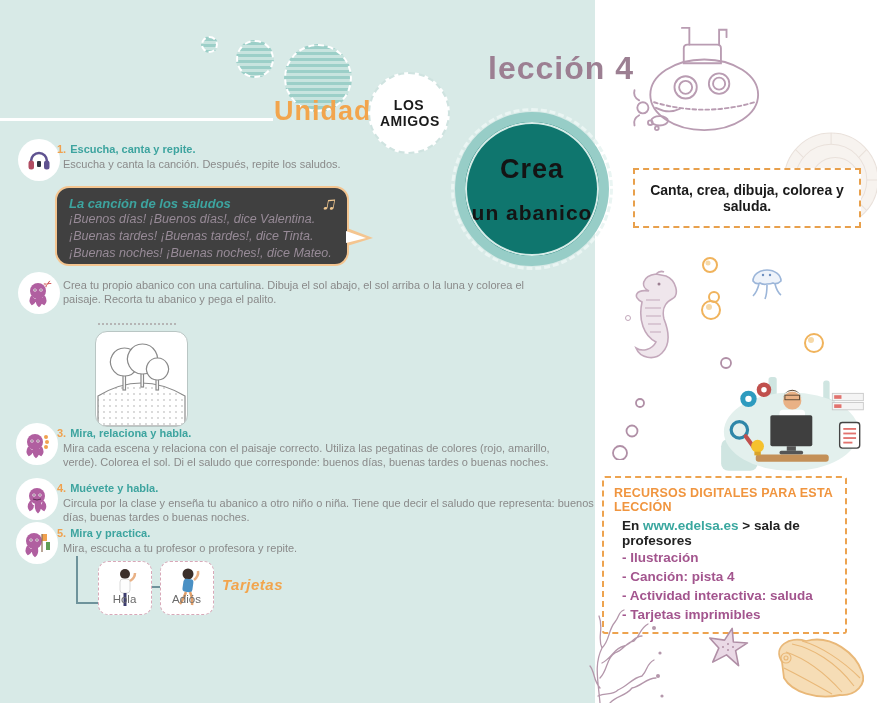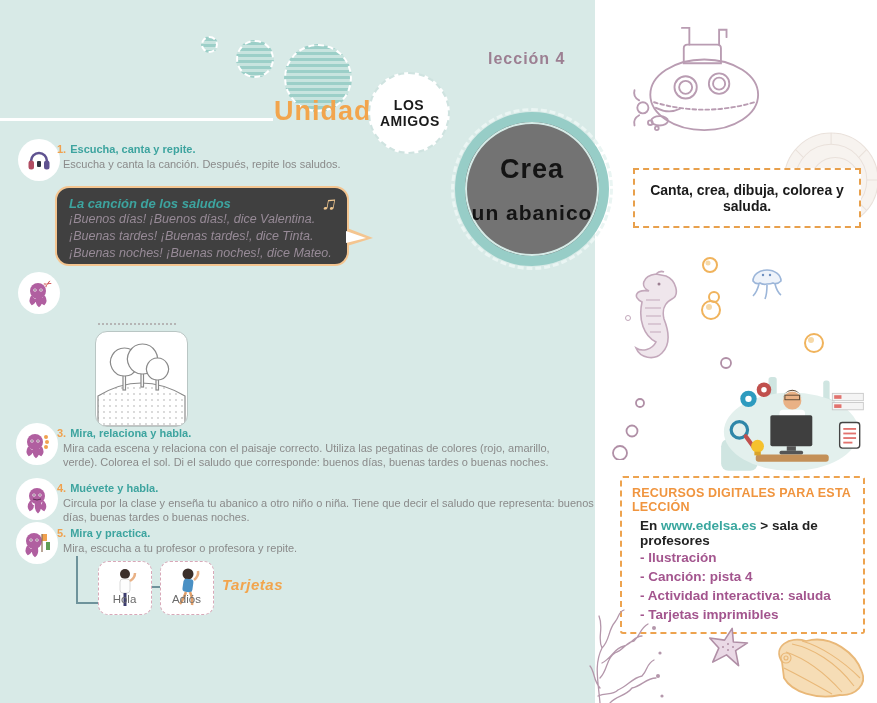"lección 4" .lesson { font-size: 16px -> 32px }
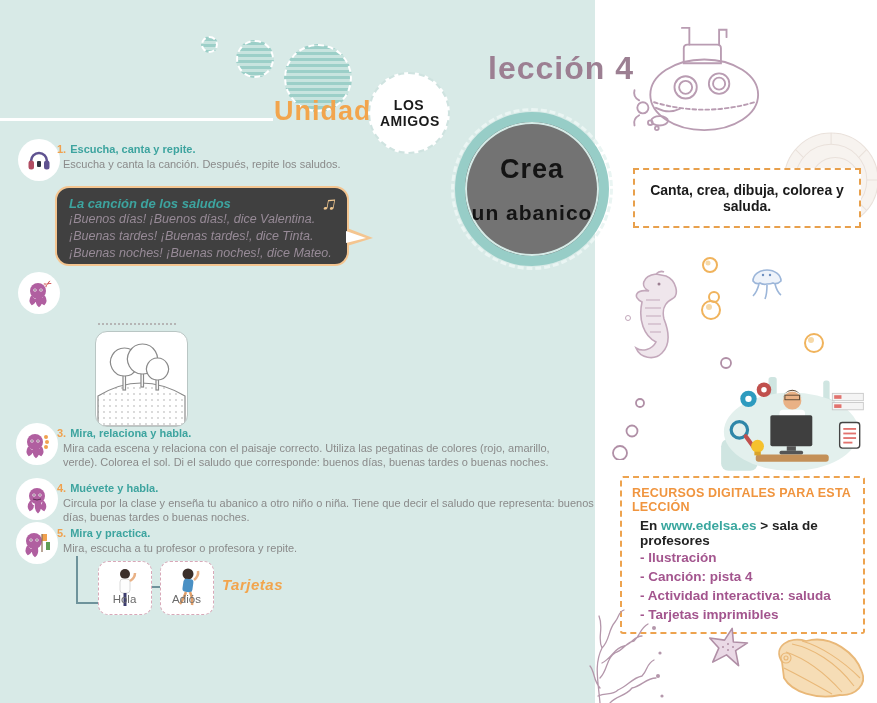"Crea" .title-circle { background: #737373 -> #0f766e }
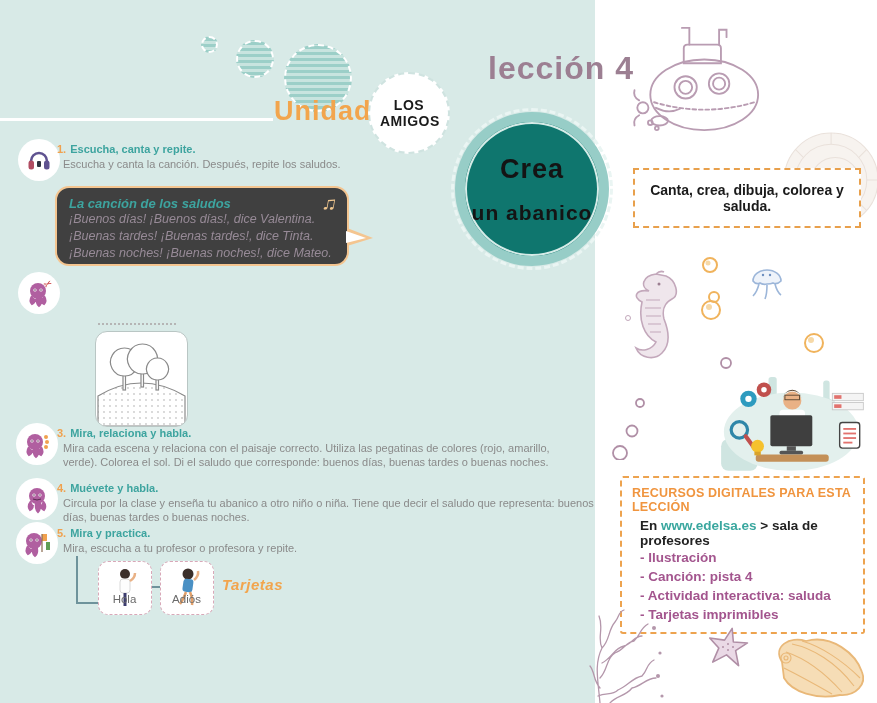"Crea tu propio abanico con" div.act-body { html: none -> <div>Crea tu propio abanico con una cartulina. Dibuja el sol abajo, el sol arriba o la luna y colorea el paisaje. Recorta tu abanico y pega el palito.</div> }
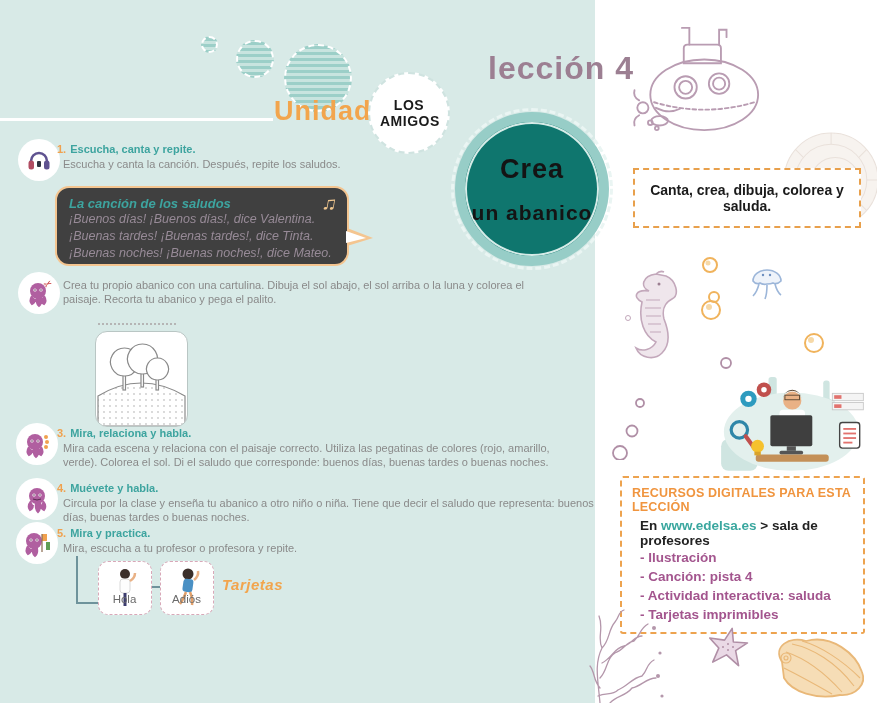"RECURSOS DIGITALES PARA ESTA LECCIÓN" .resources-box { left: 620px -> 602px }
